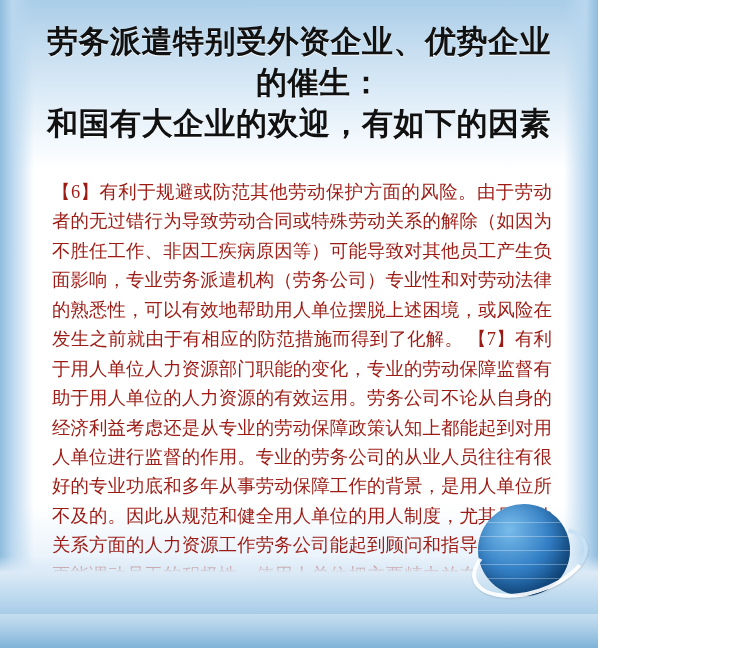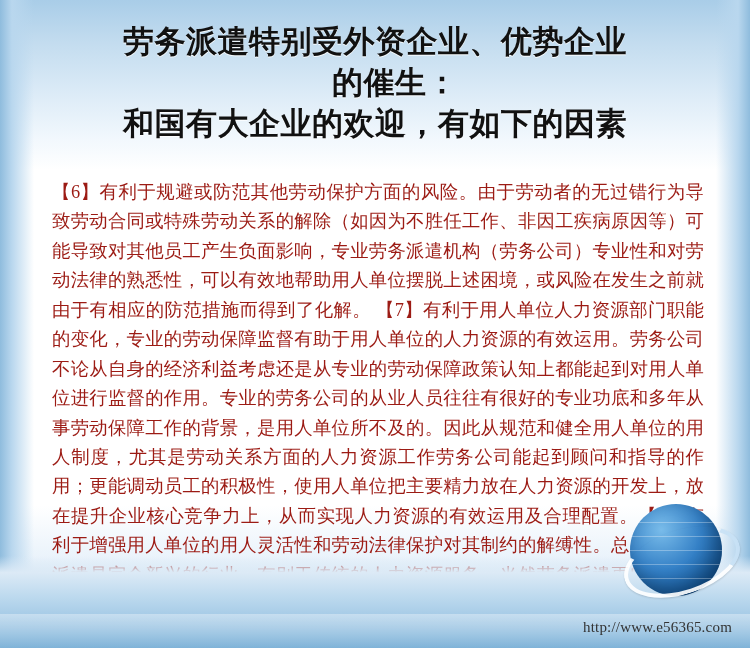"劳务派遣特别受外资企业、优势企业" .slide { width: 750px -> 598px }
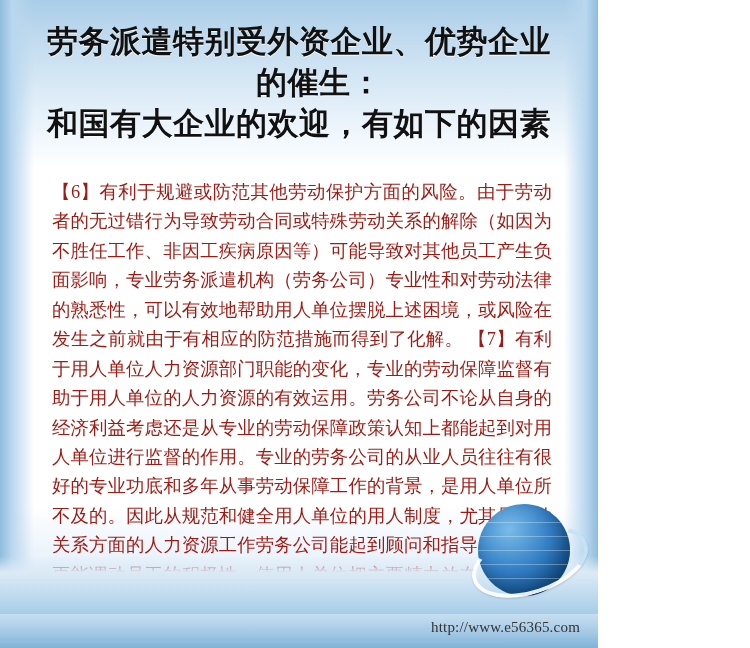"http://www.e56365.com" div.watermark { html: <div>http://www.e56365.com</div> -> none }
